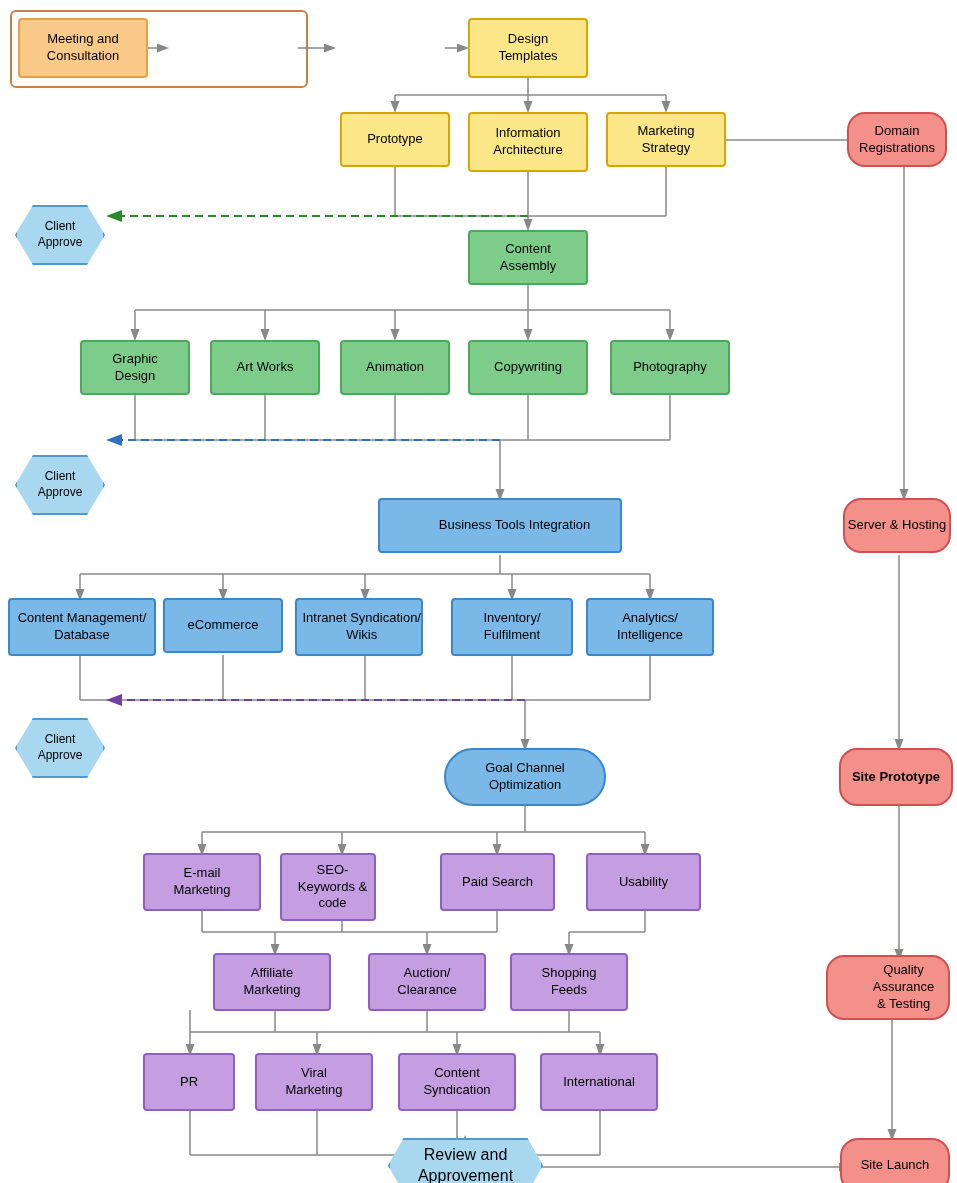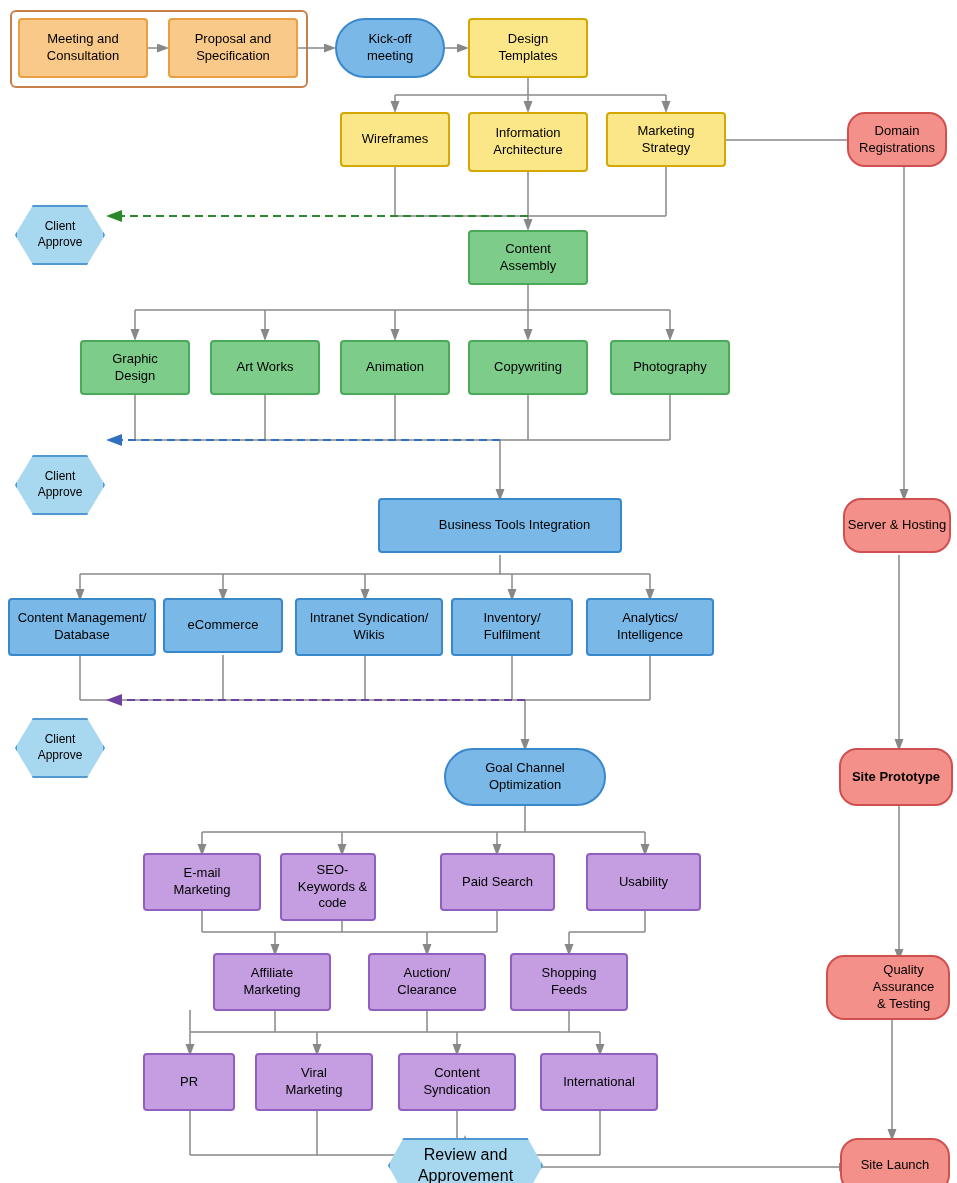"Proposal and" div.node { html: <div> <span>Proposal and<br>Specification</span> </div> -> none }
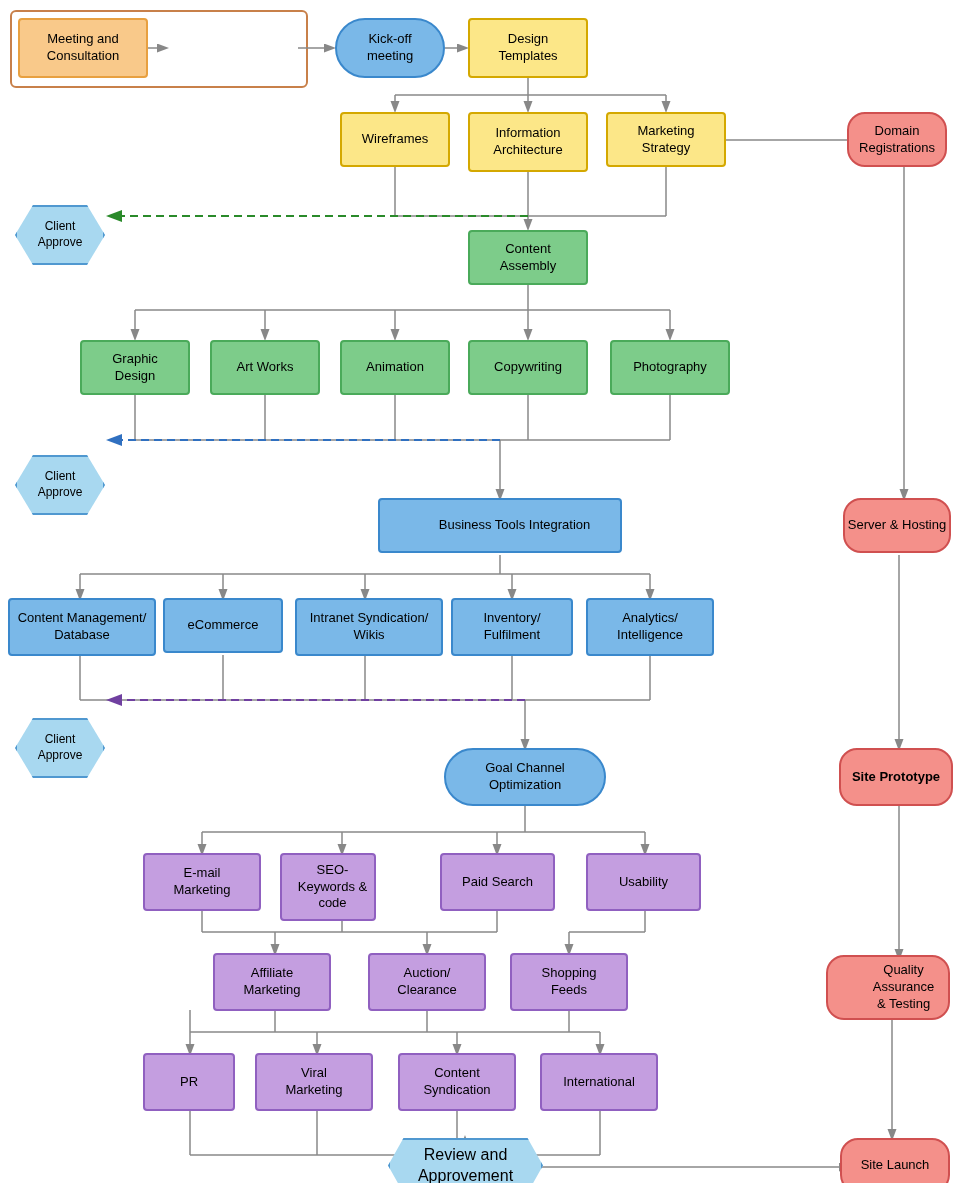"Kick-off" div.node { html: <div> <span>Kick-off<br>meeting</span> </div> -> none }
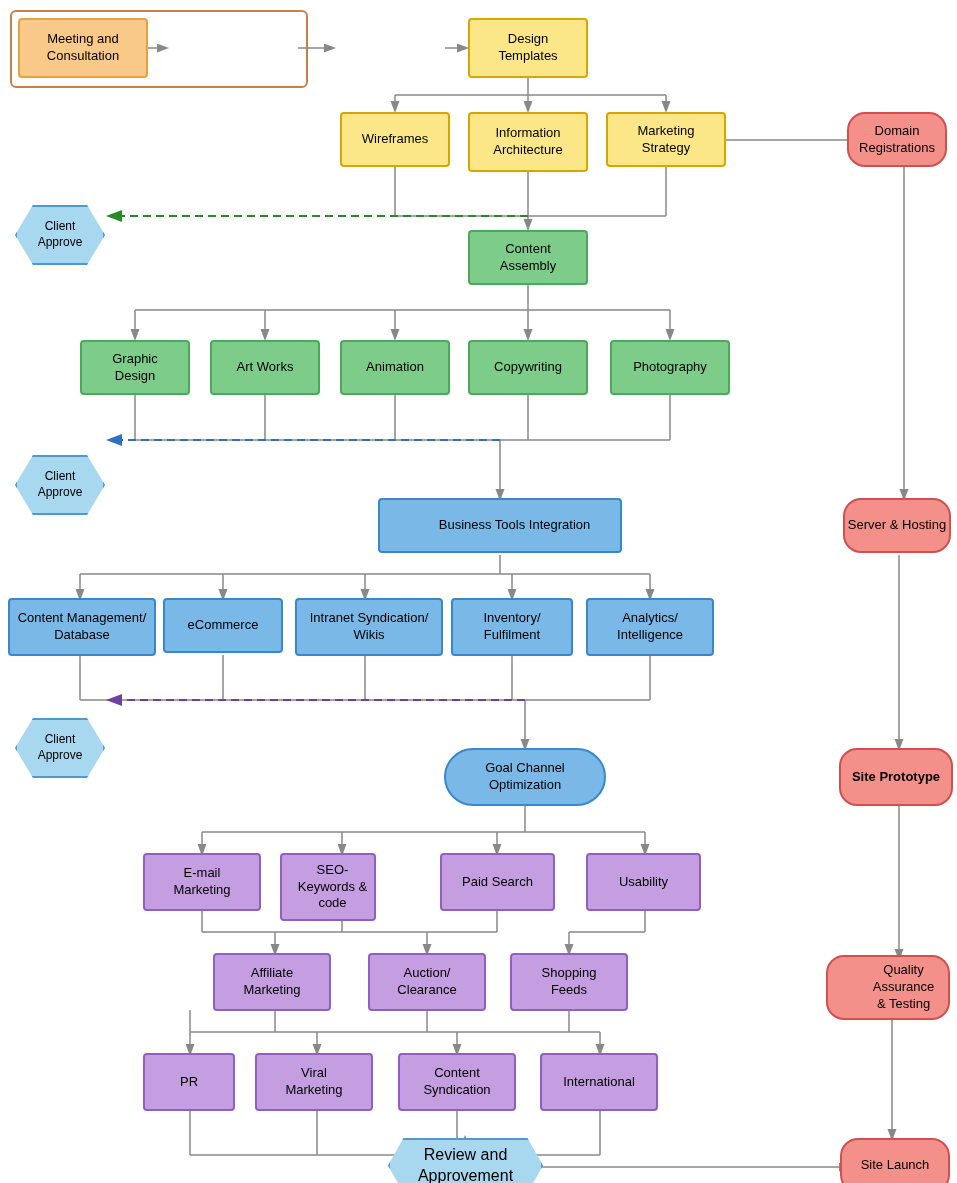"Wireframes" span { text: Wireframes -> Prototype }
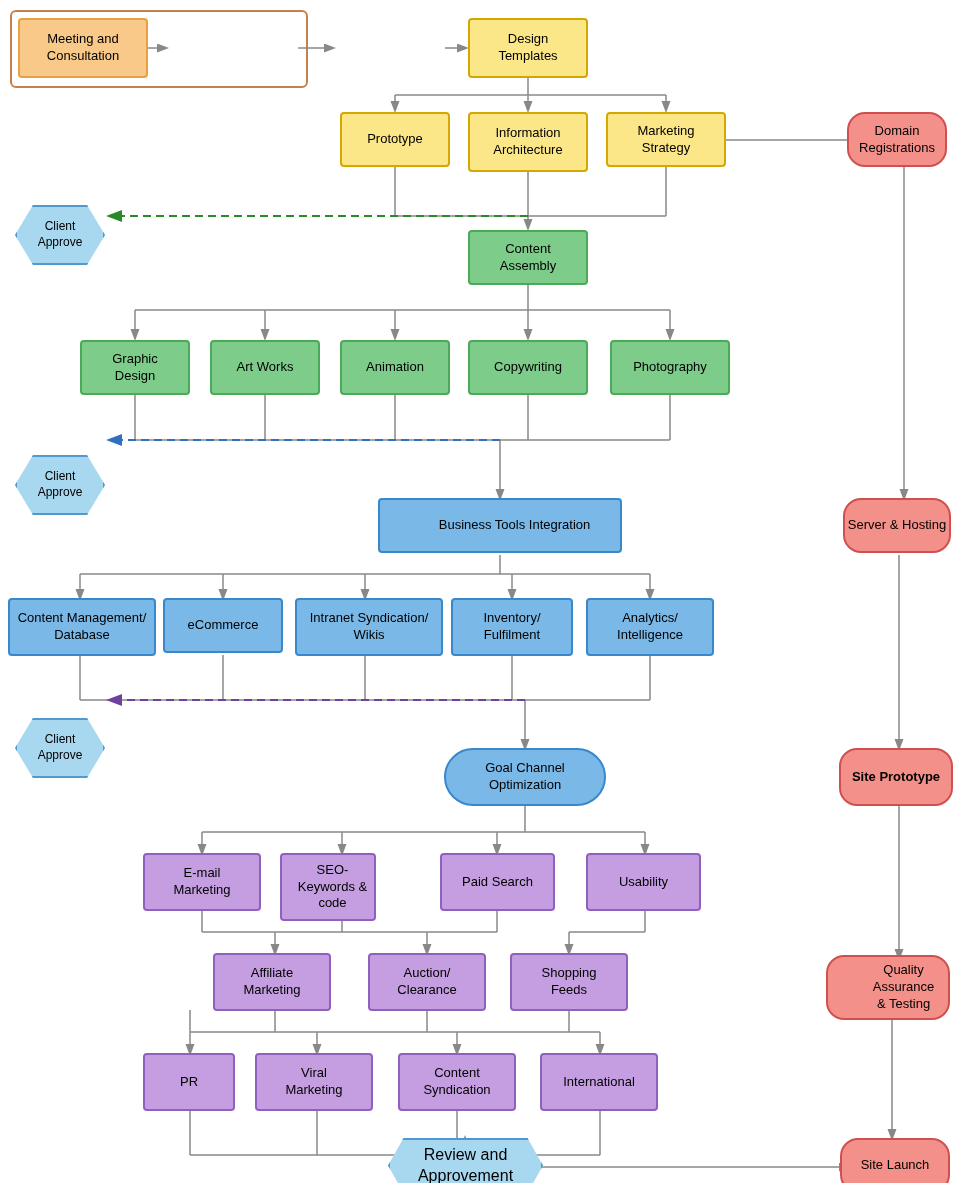"Intranet Syndication/" div.node { justify-content: none -> flex-end; width: 148px -> 128px }
